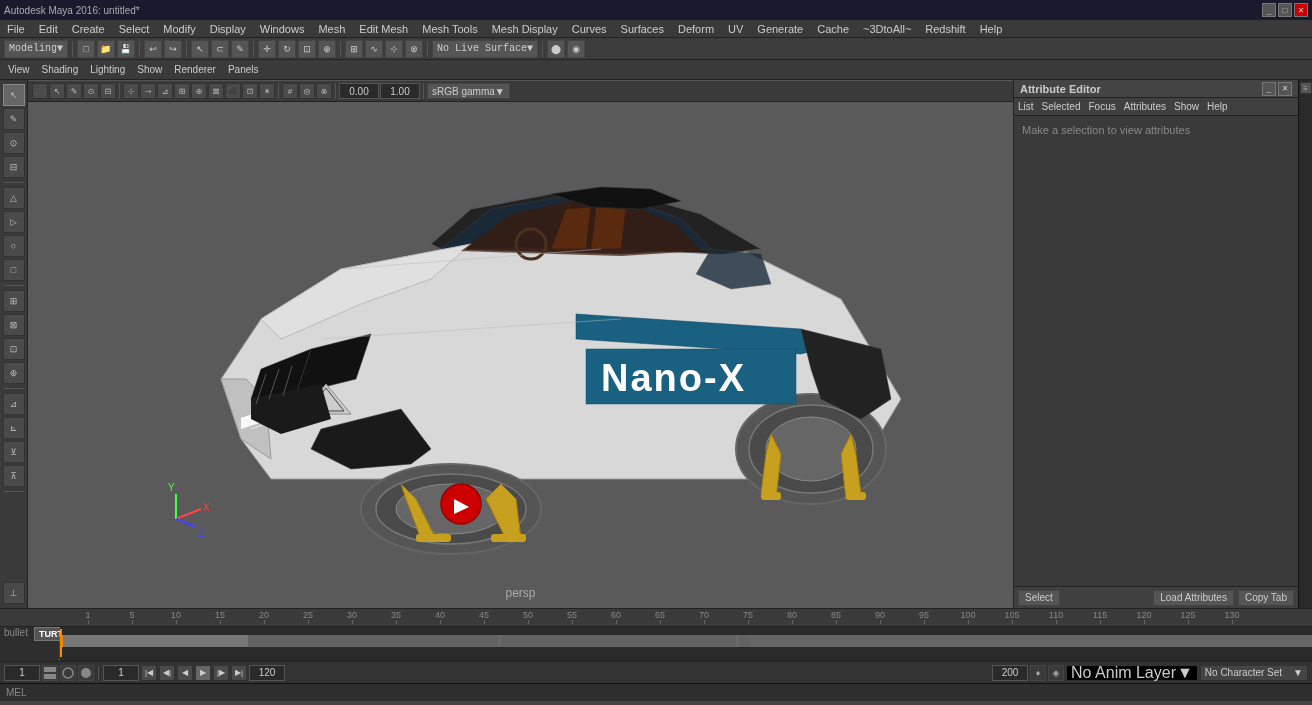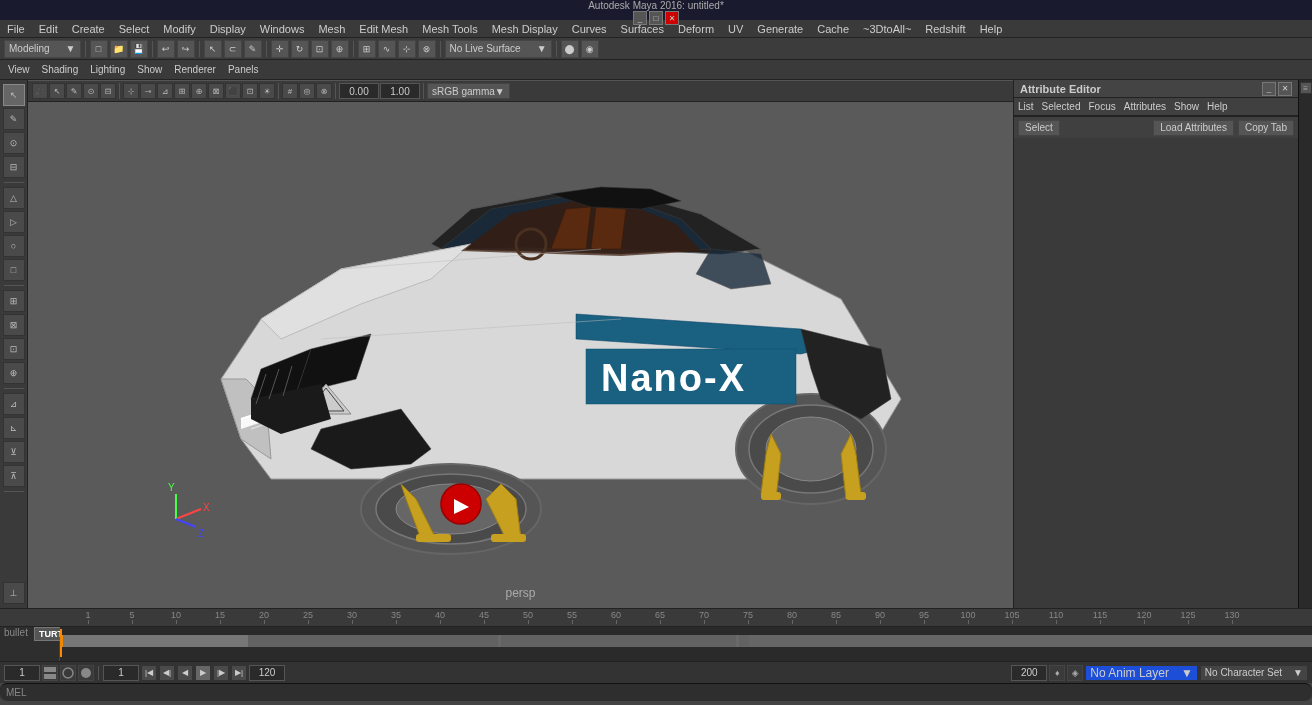"Autodesk Maya 2016: untitled*" #titlebar { flex-direction: column -> none }
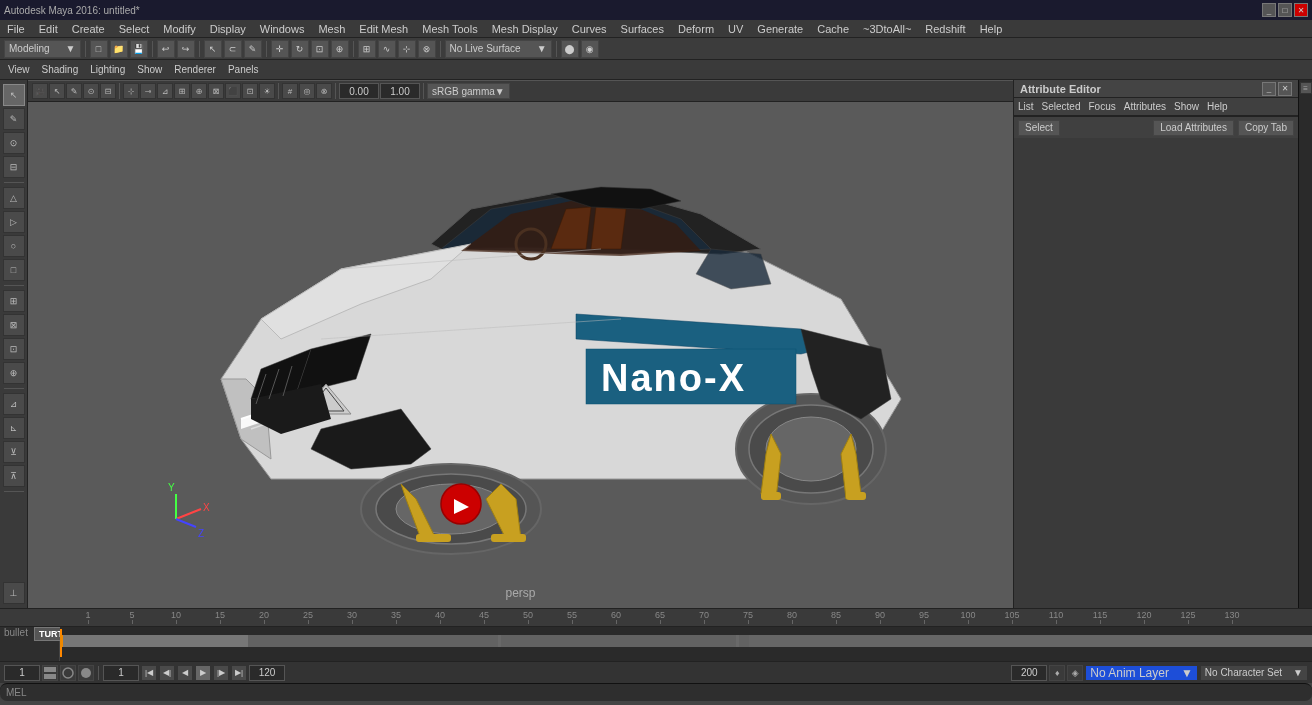"Modeling" .toolbar-dropdown { font-family: none -> Liberation Mono, monospace; gap: 16px -> 0 }
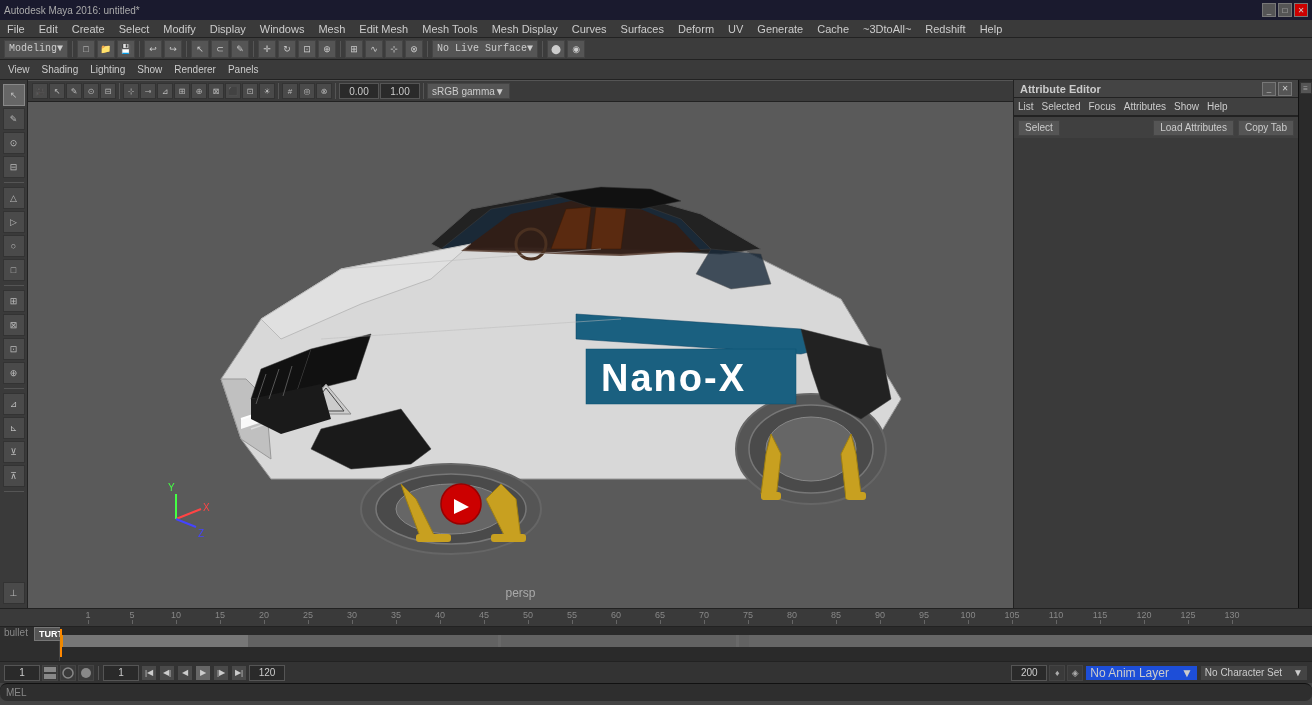"Make a selection to view" div { html: none -> <div> <span>Make a selection to view attributes</span> </div> }
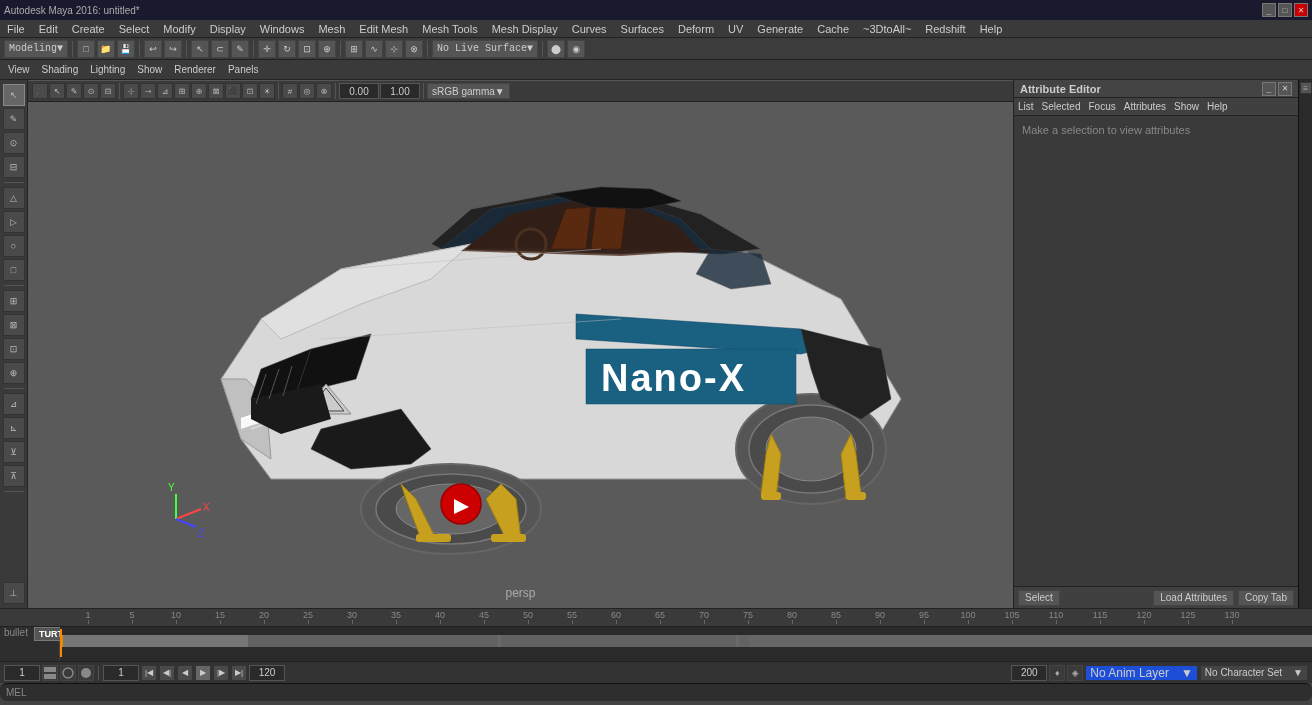"No Anim Layer" .tl-label-dropdown { background: #1d4ed8 -> #000000; font-size: 12px -> 16px; gap: 12px -> 1px }
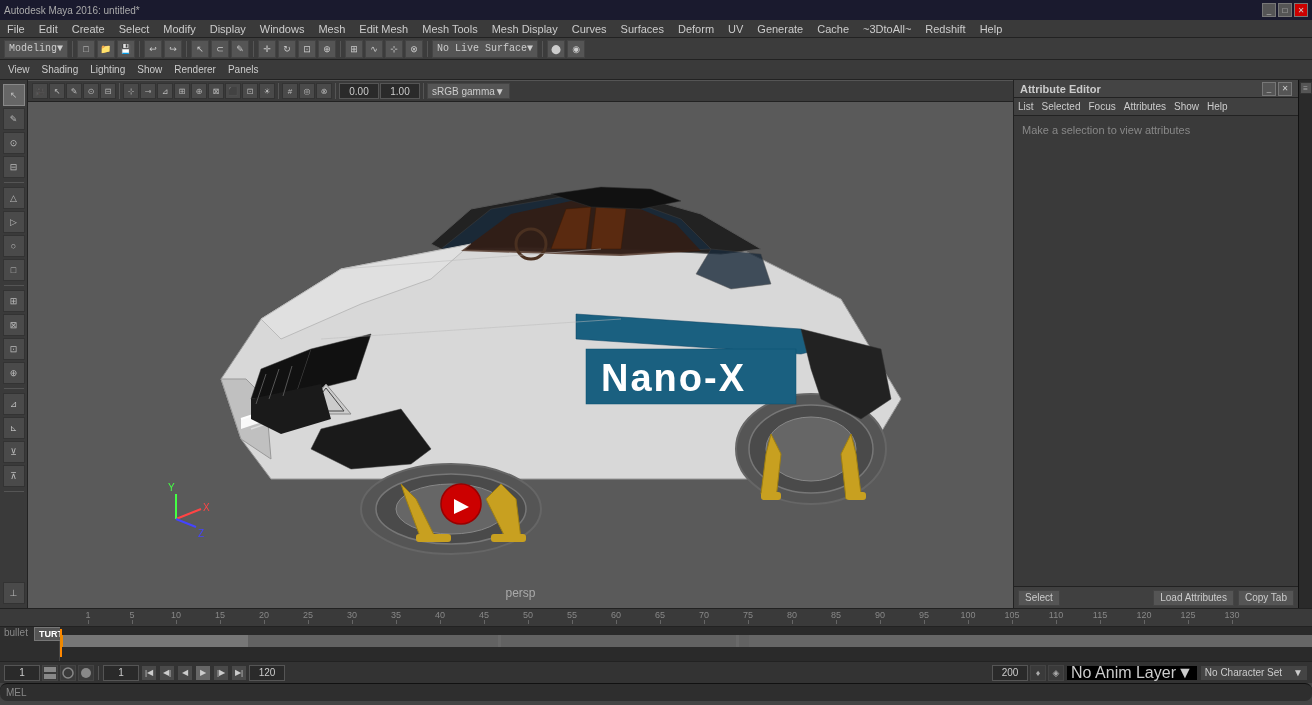"MEL" #mel-bar { border-radius: 7px -> none }
